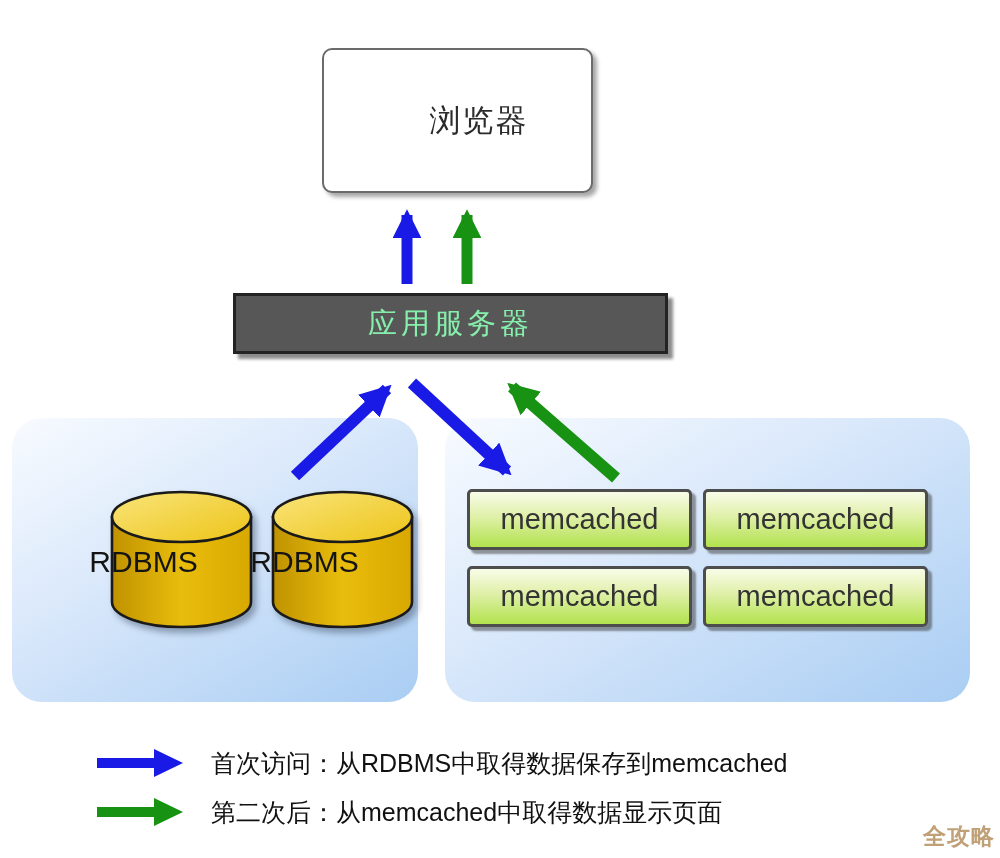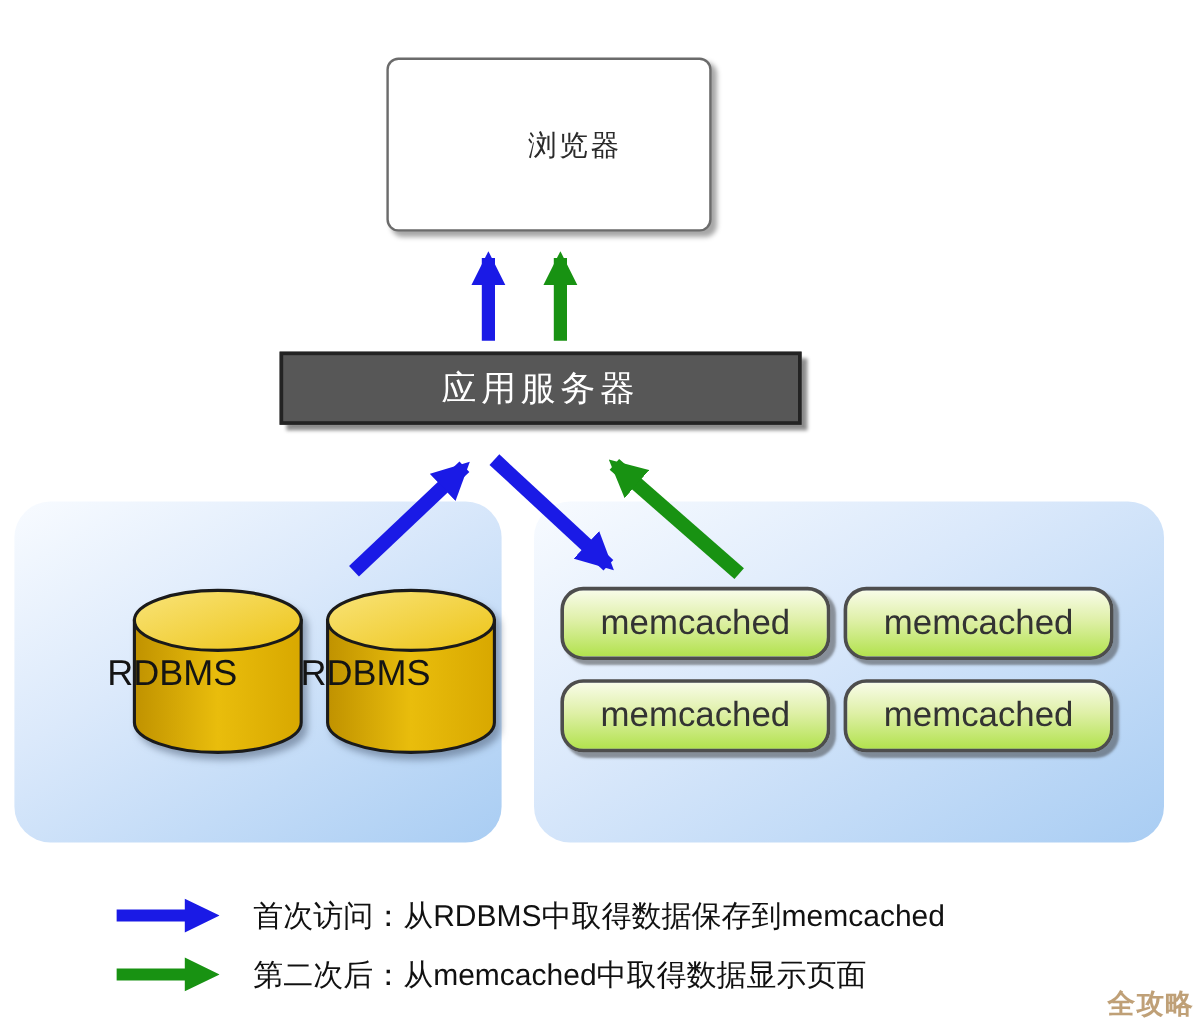"浏览器" .browser-box .label { font-size: 24px -> 31px }
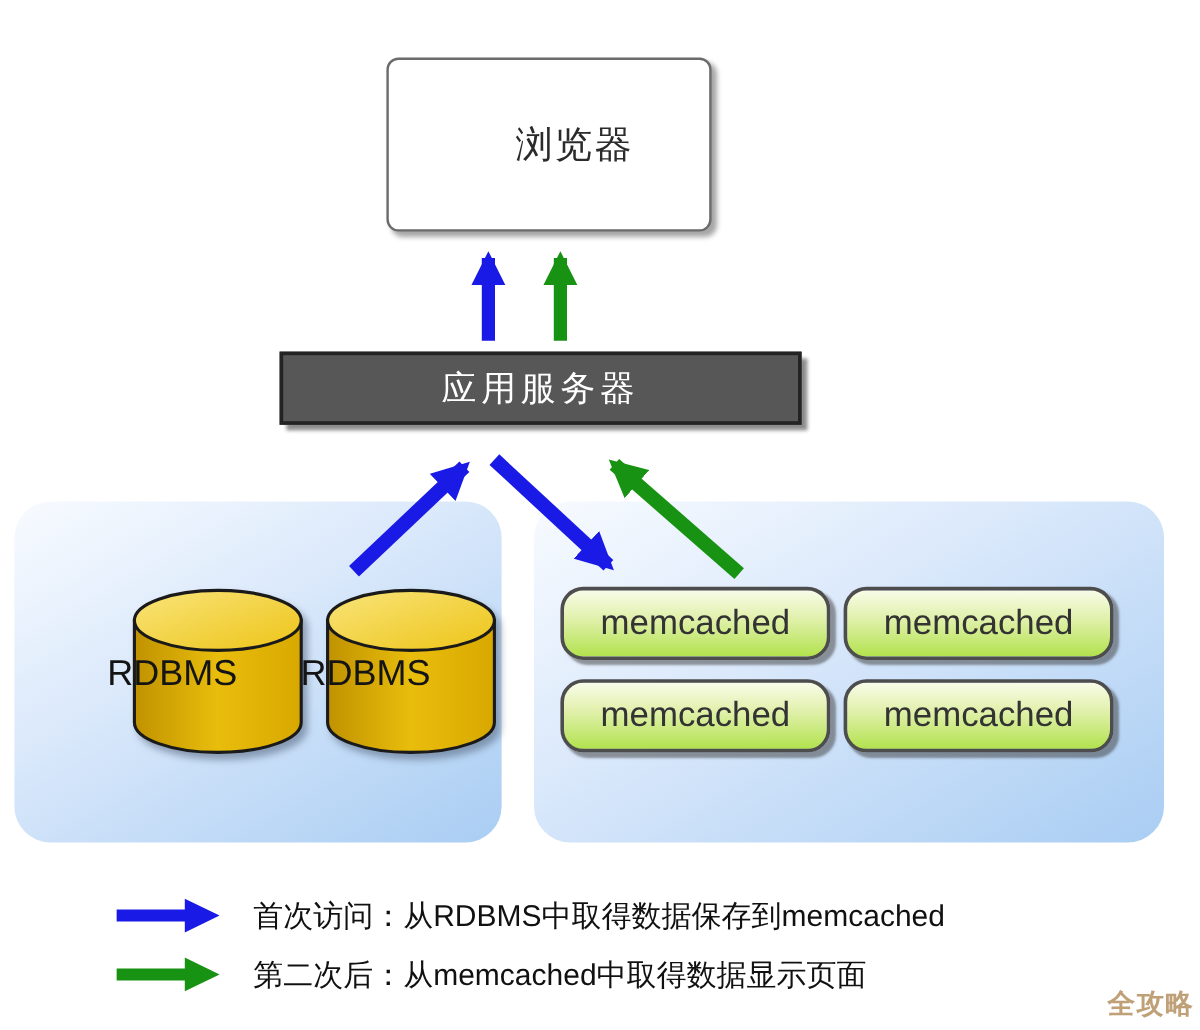"应用服务器" .appserver-box .label { color: #ffffff -> #86efac }
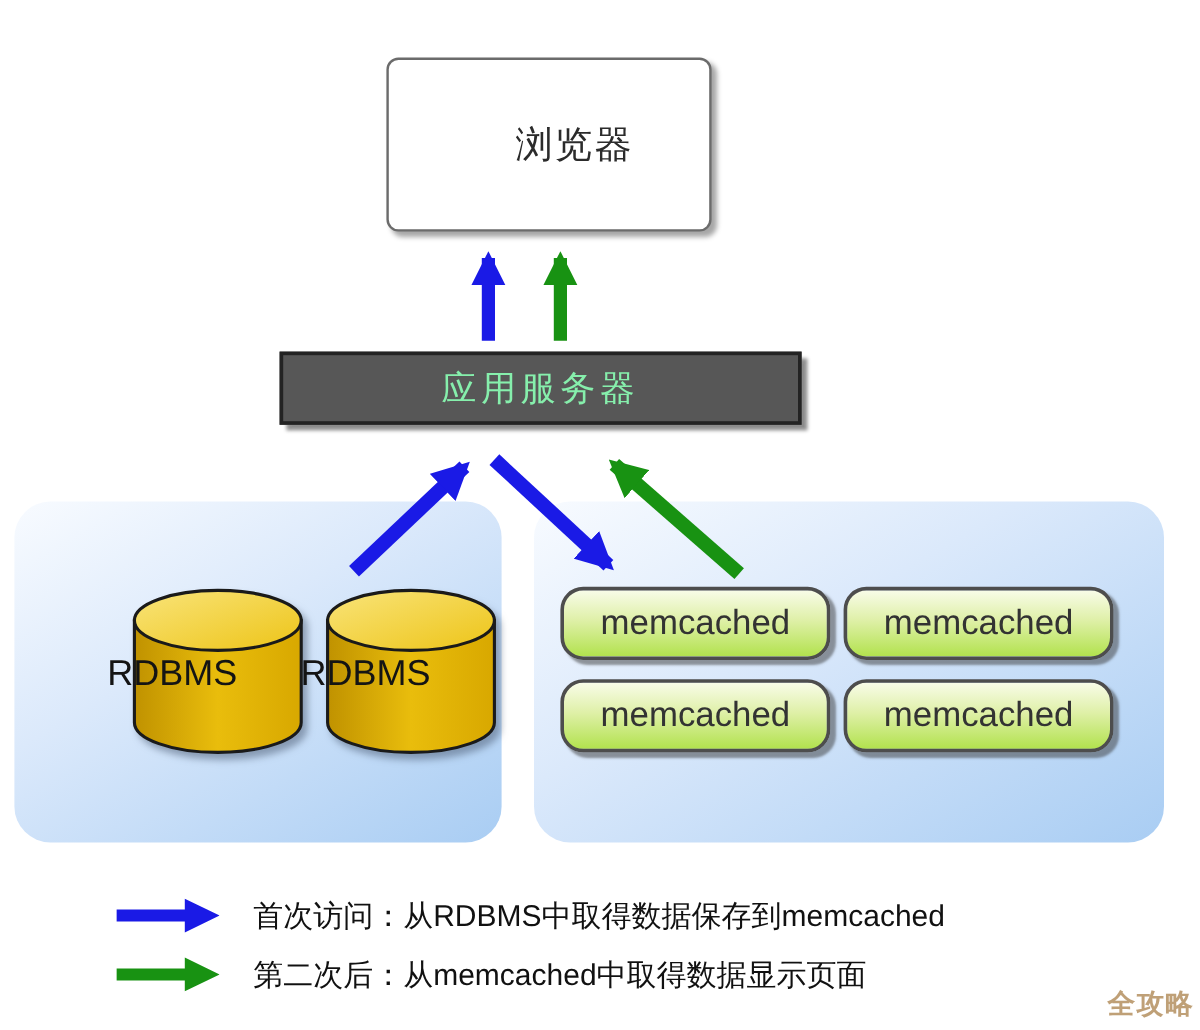"memcached" .mc-box { border-radius: 19px -> 5px }
